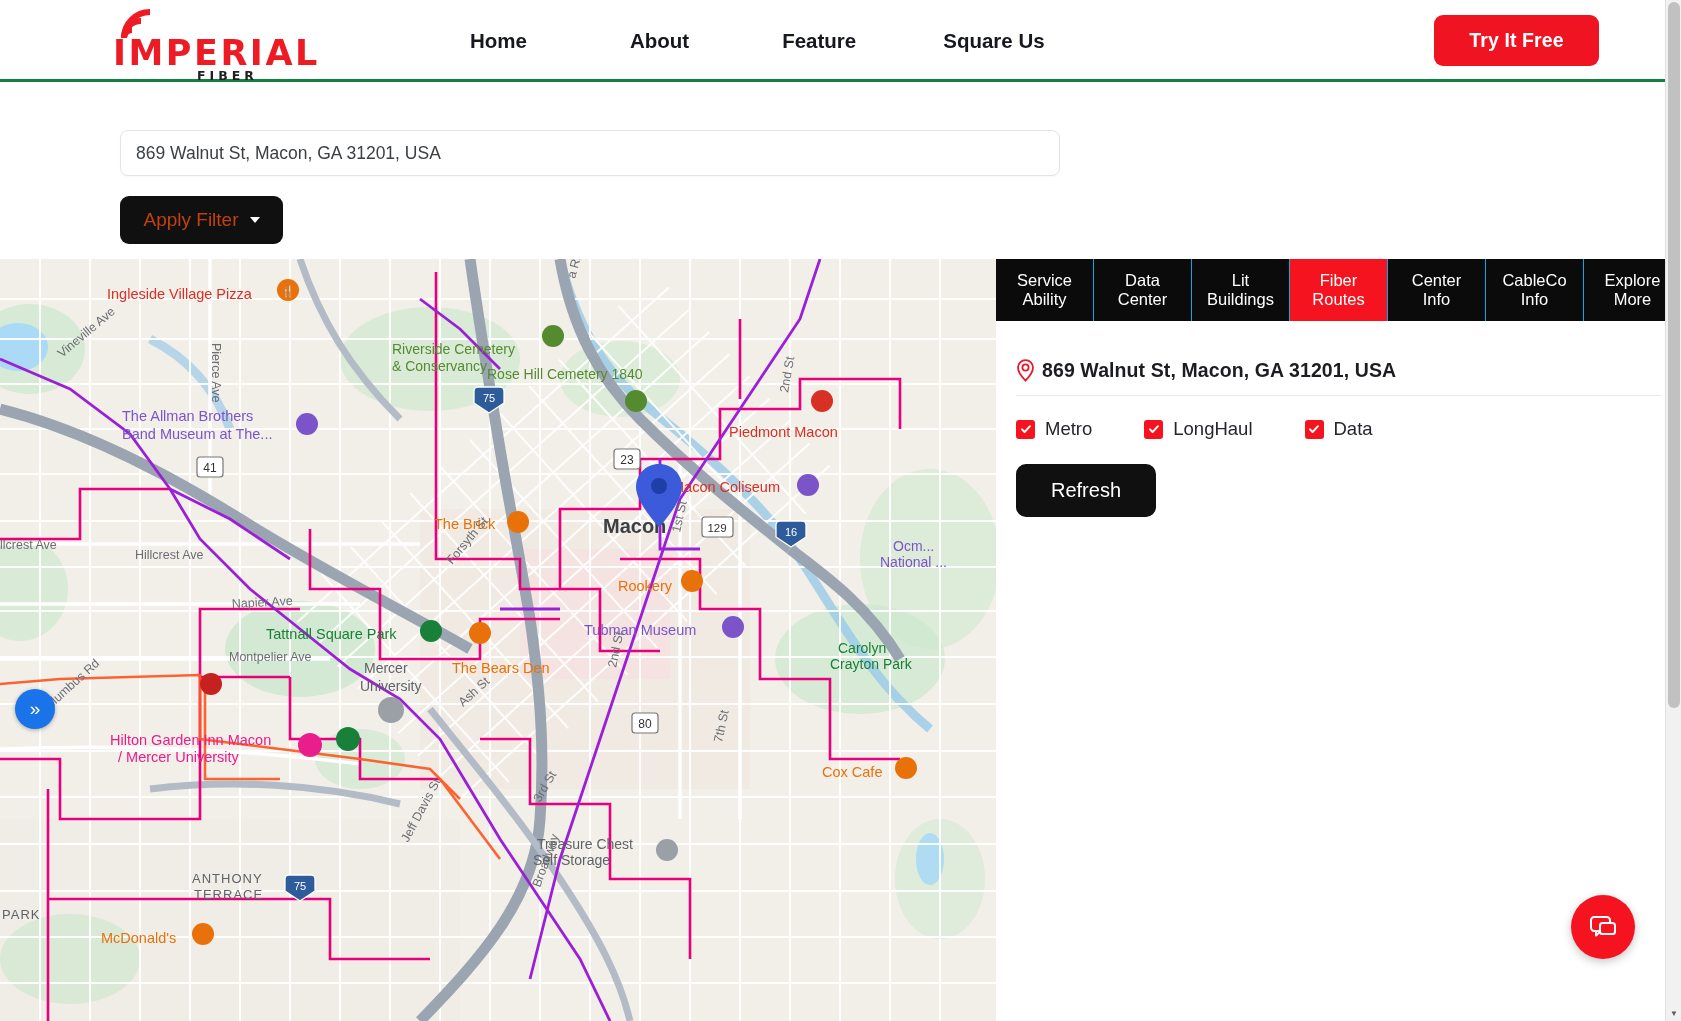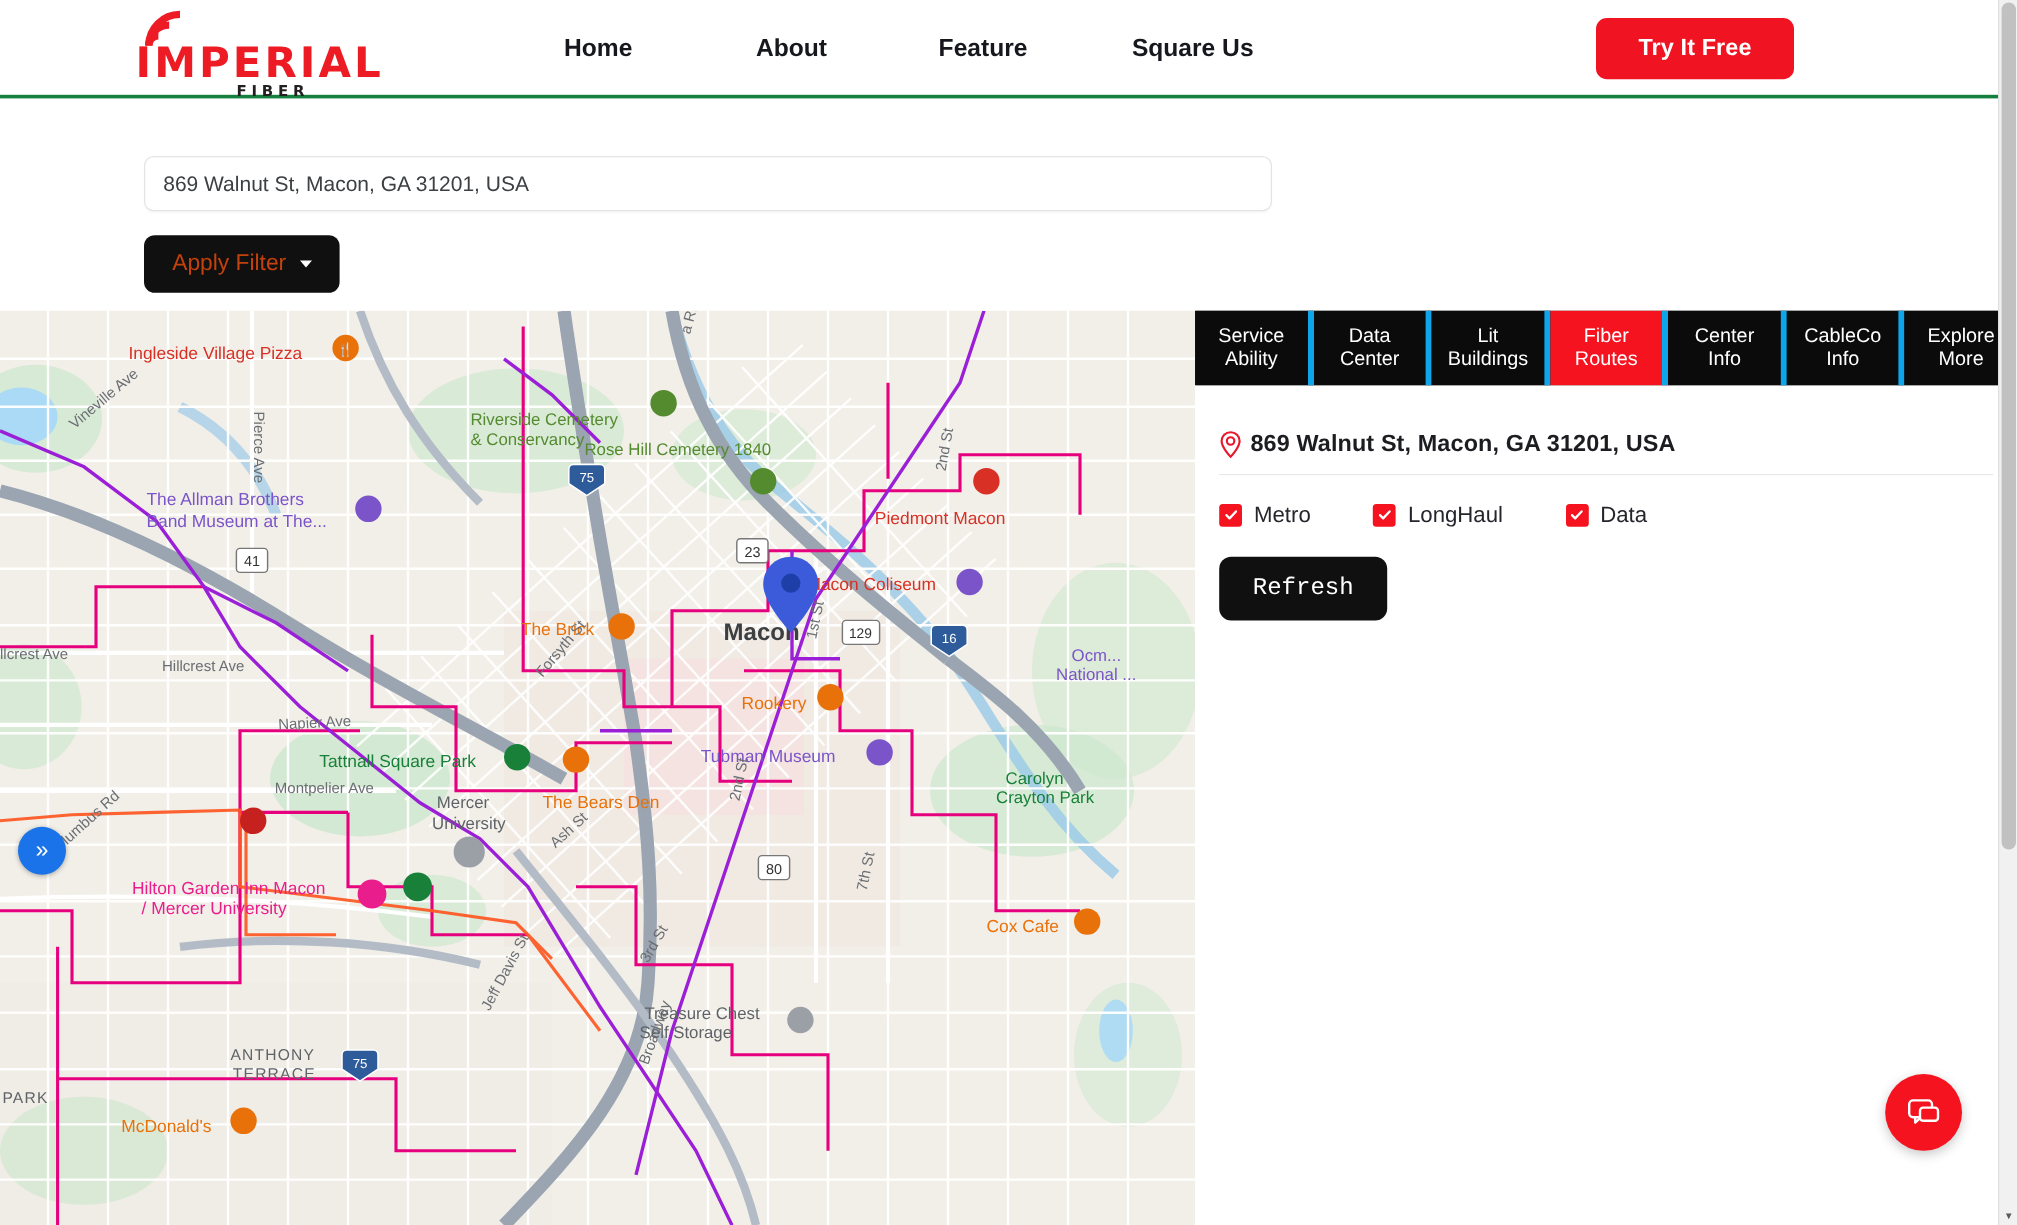"Try It Free" .cta-btn { left: 1330px -> 1434px }
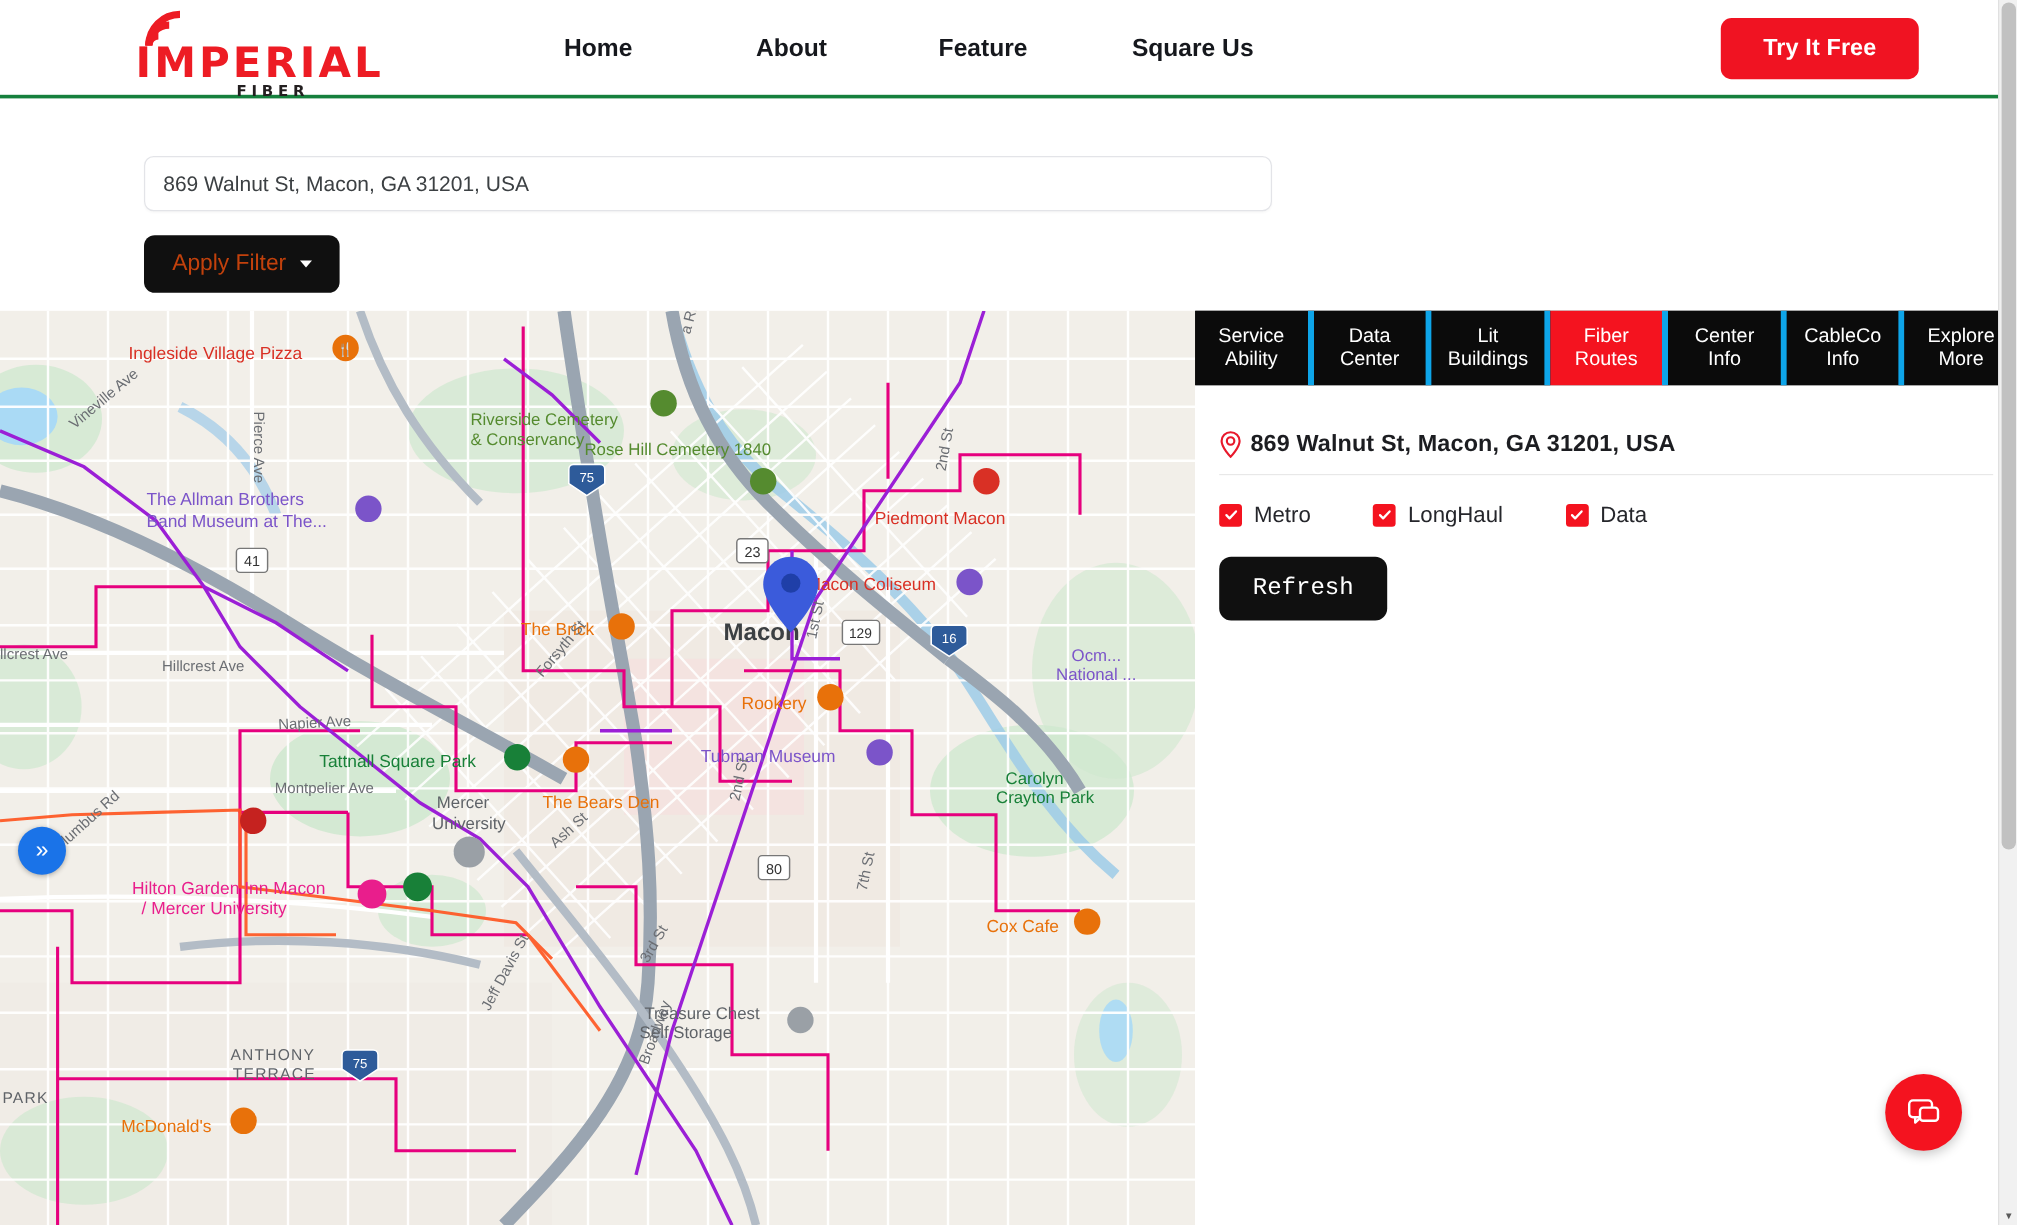"Service" .tab { border-right: 5px solid #0ea5e9 -> 1px solid #0ea5e9 }
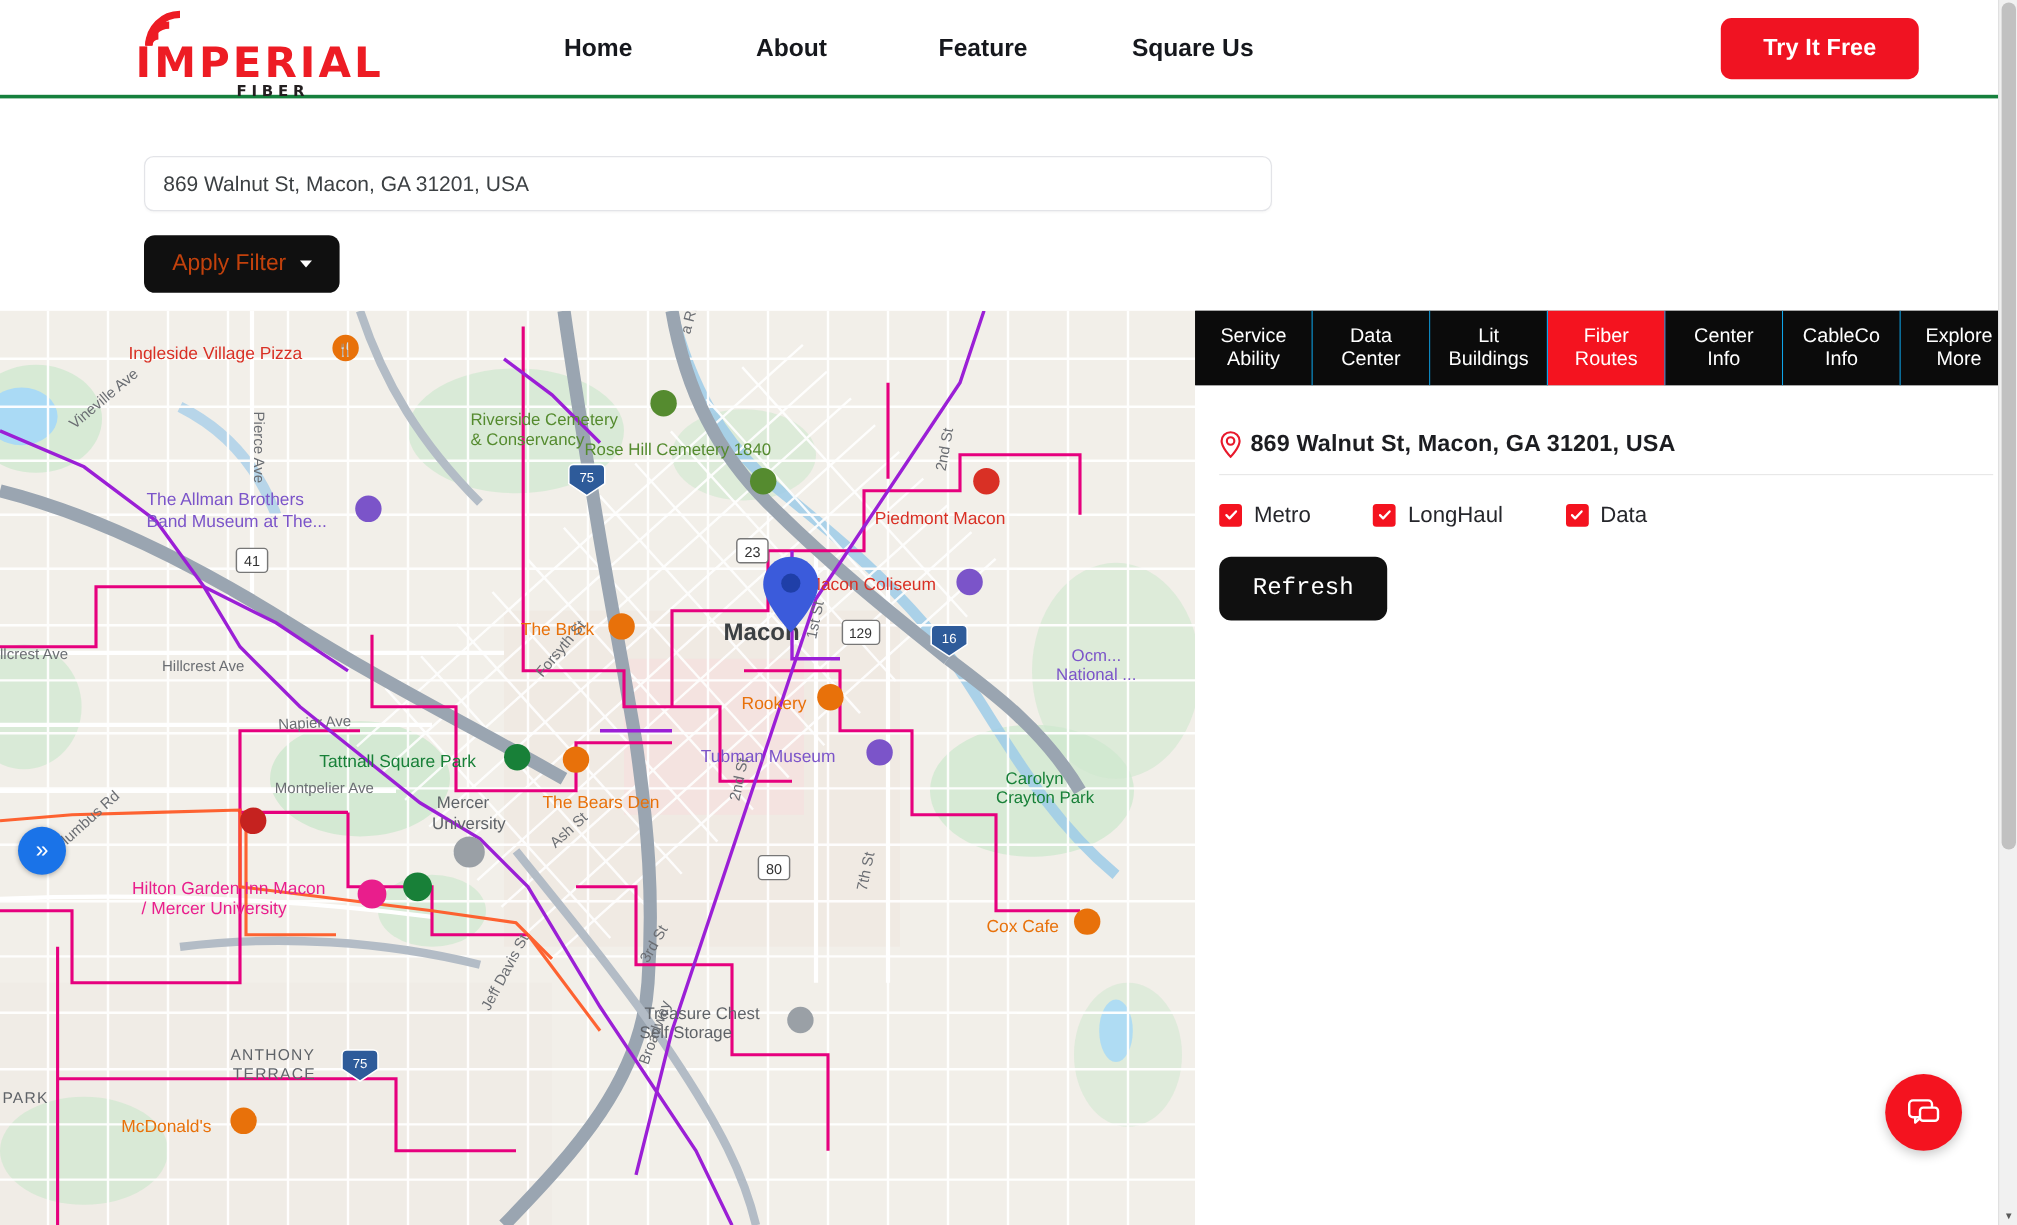"Refresh" .refresh-btn { font-family: Liberation Mono, monospace -> Liberation Sans, sans-serif }
